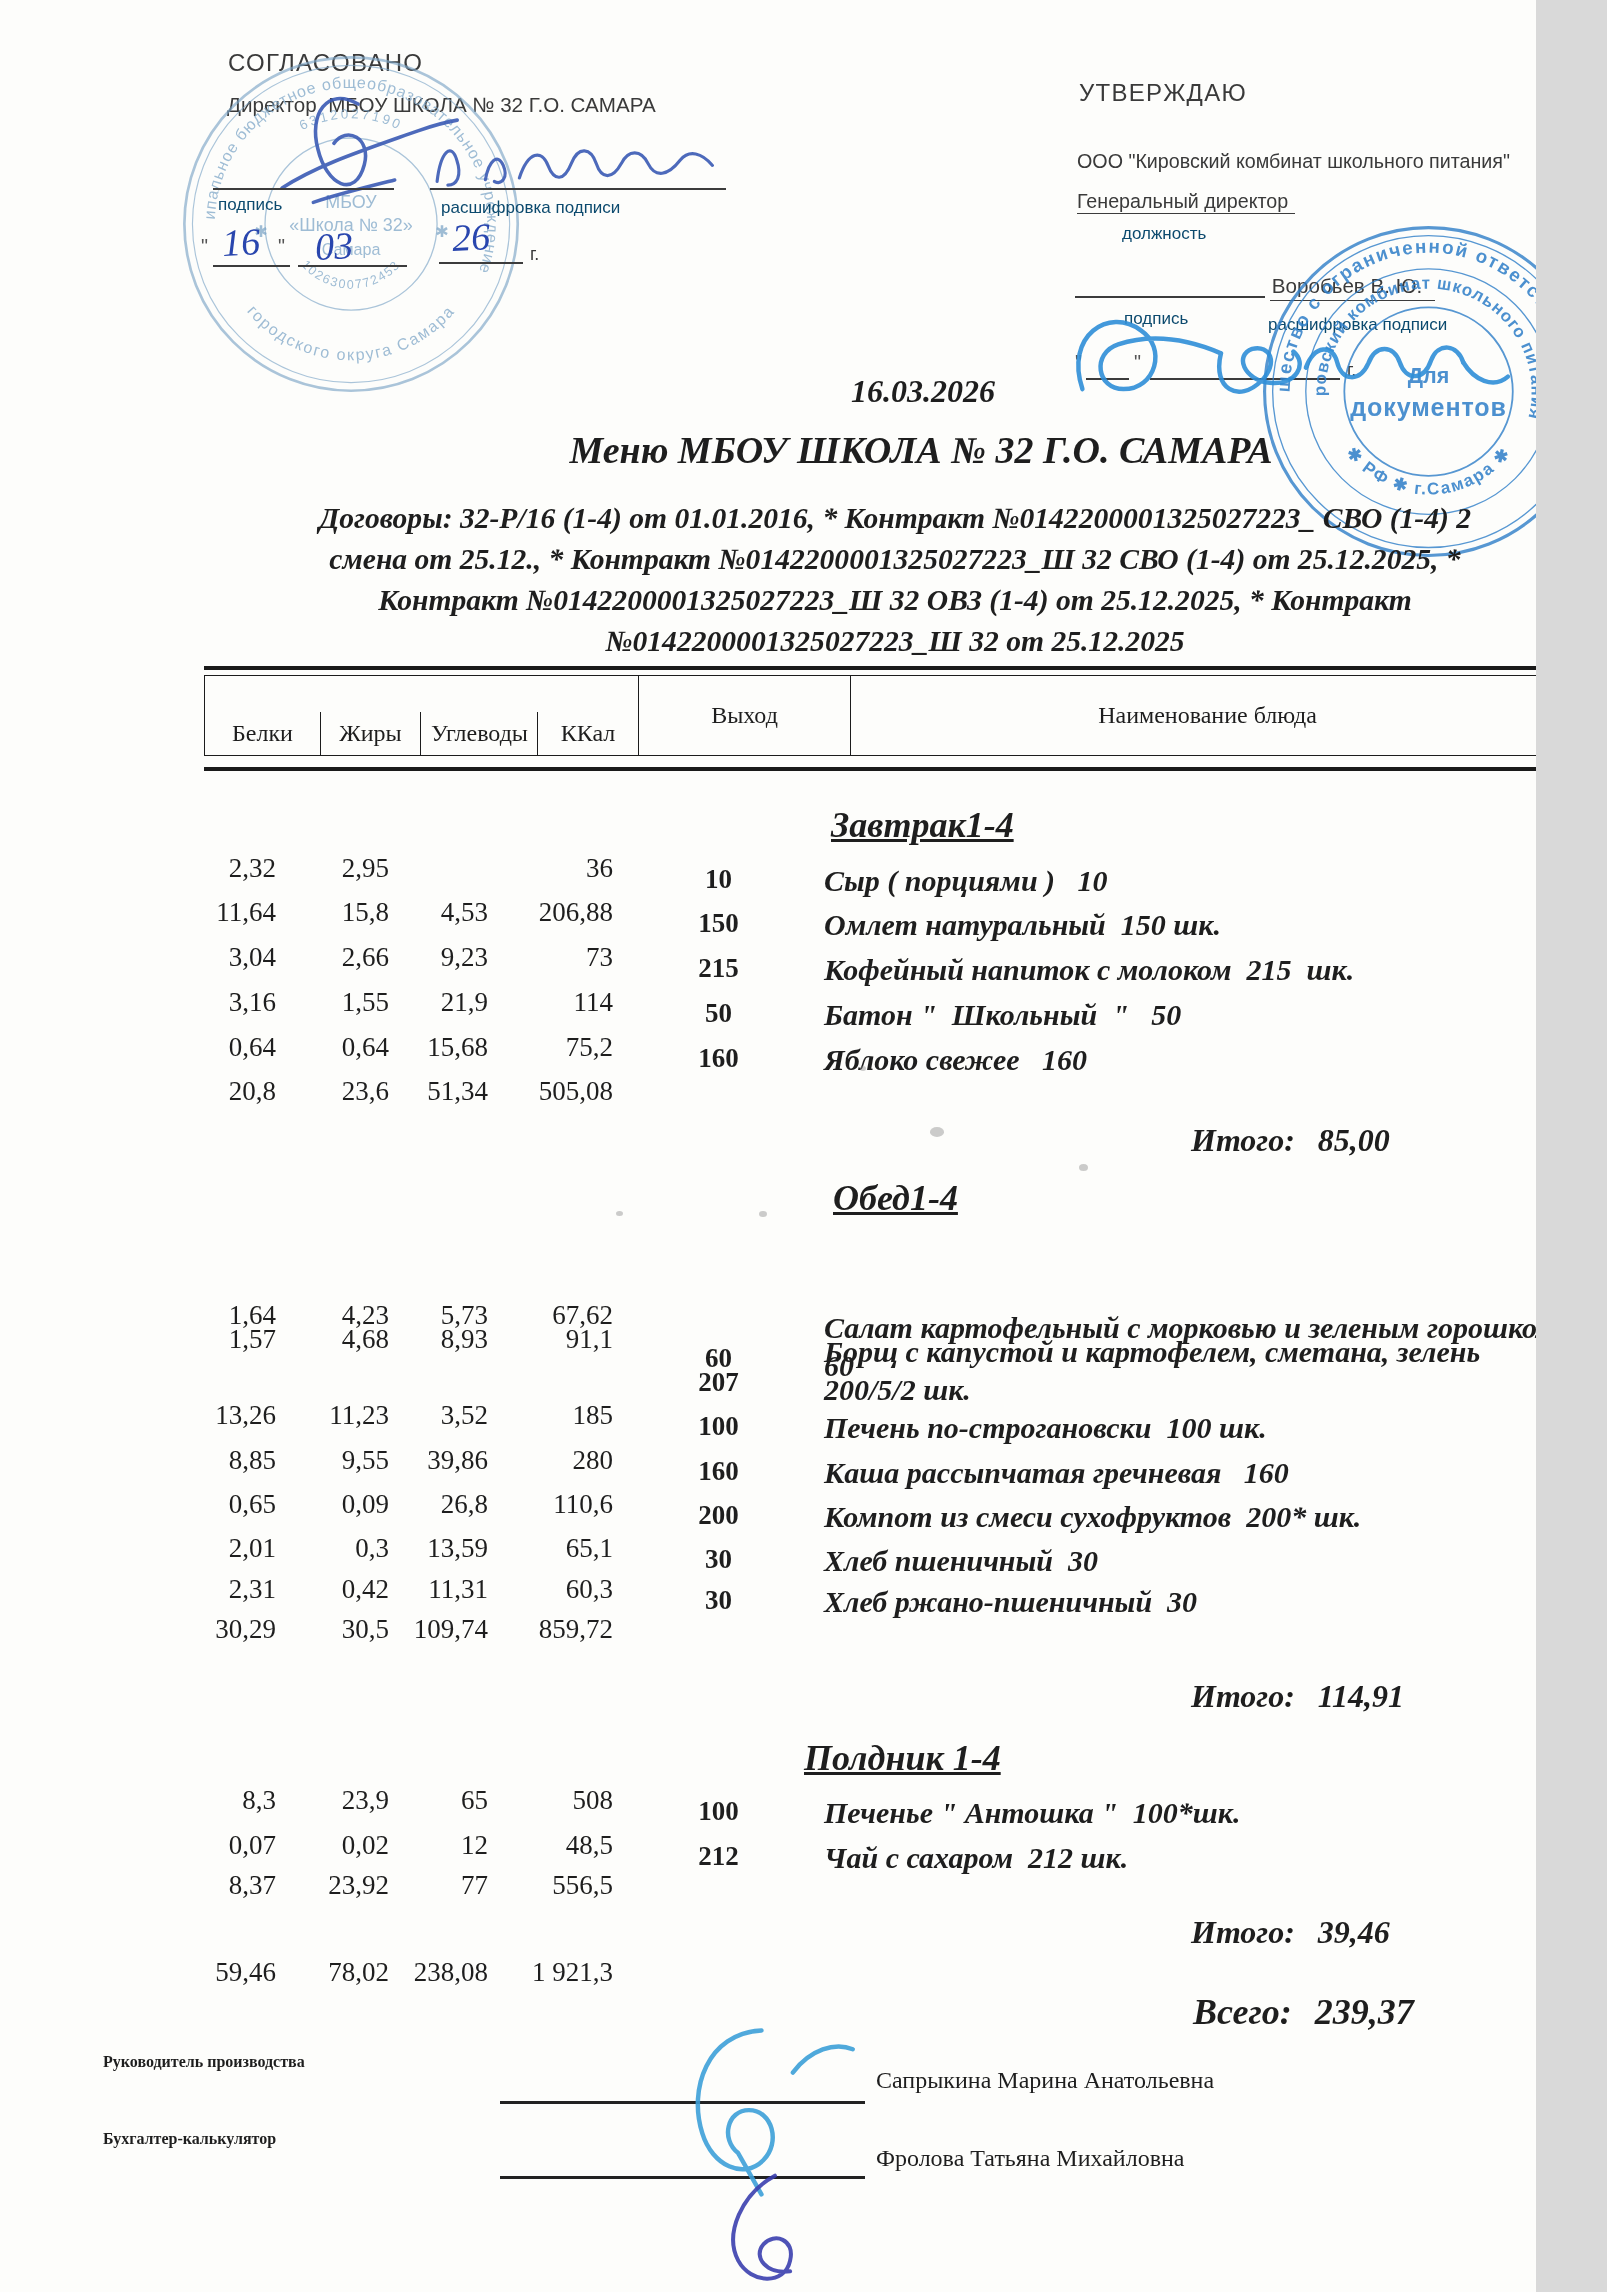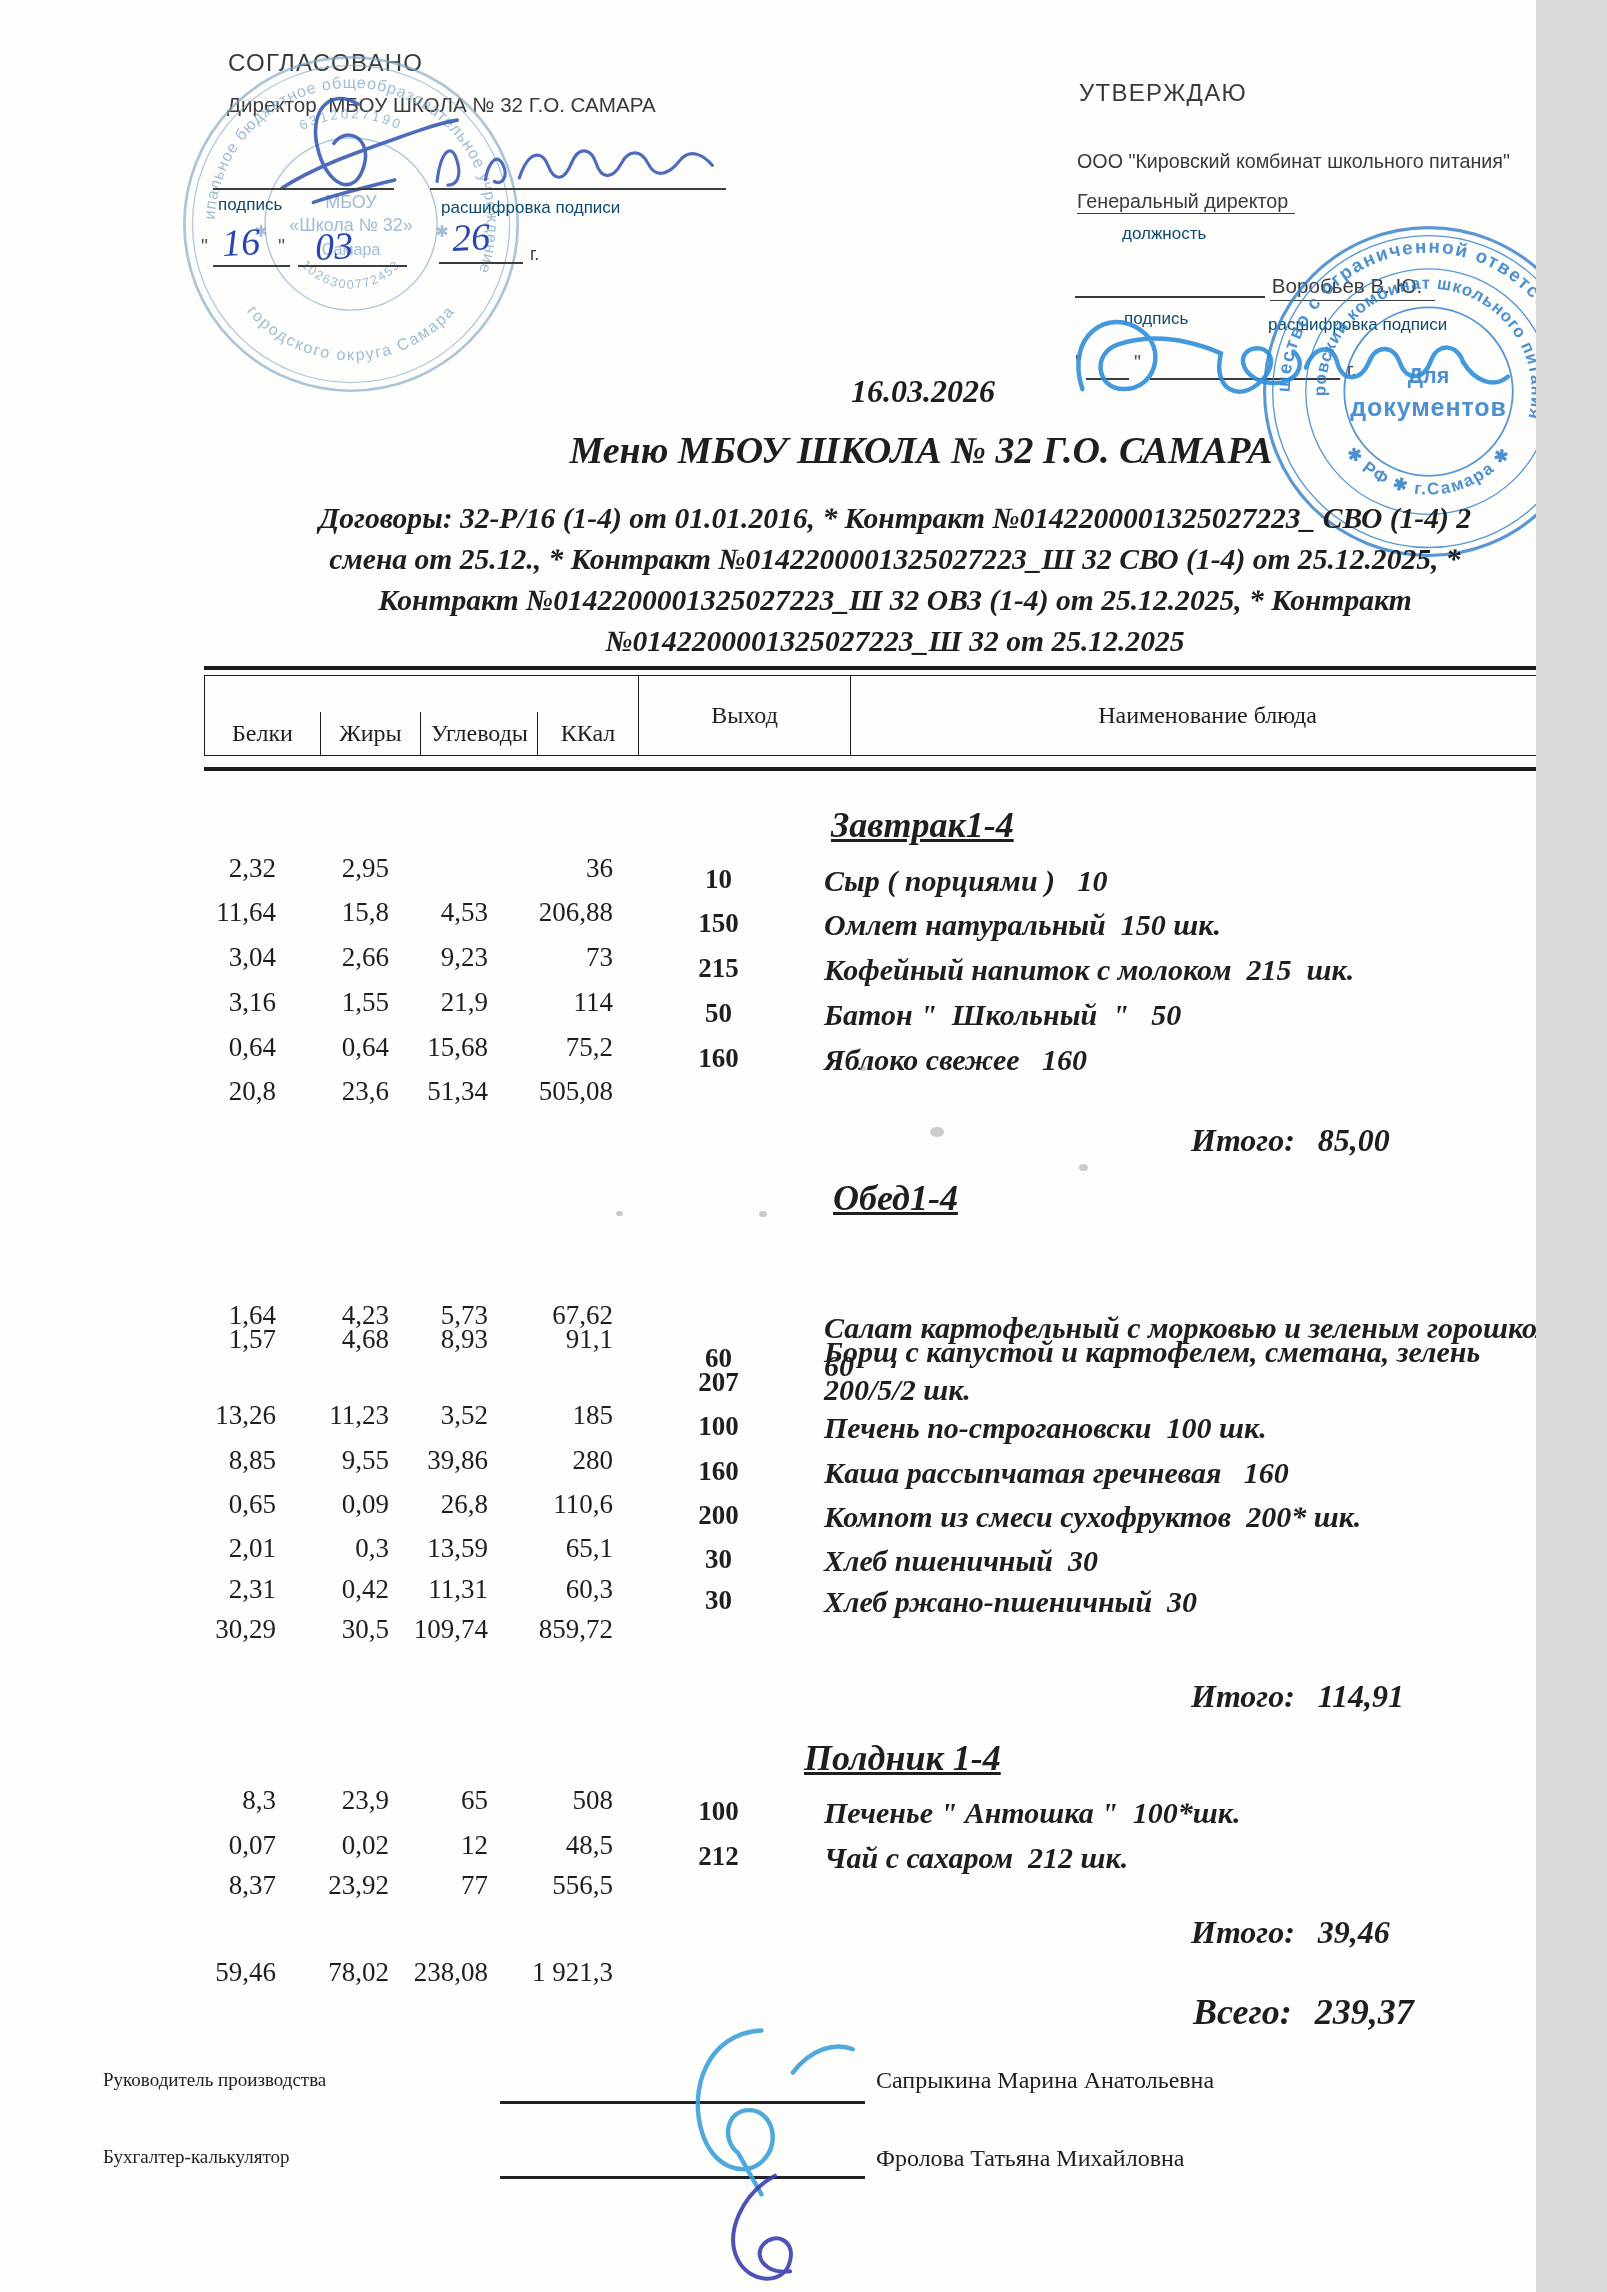"Руководитель производства" .f-role { font-size: 19px -> 16px; font-weight: normal -> bold; margin-top: 16px -> none }
